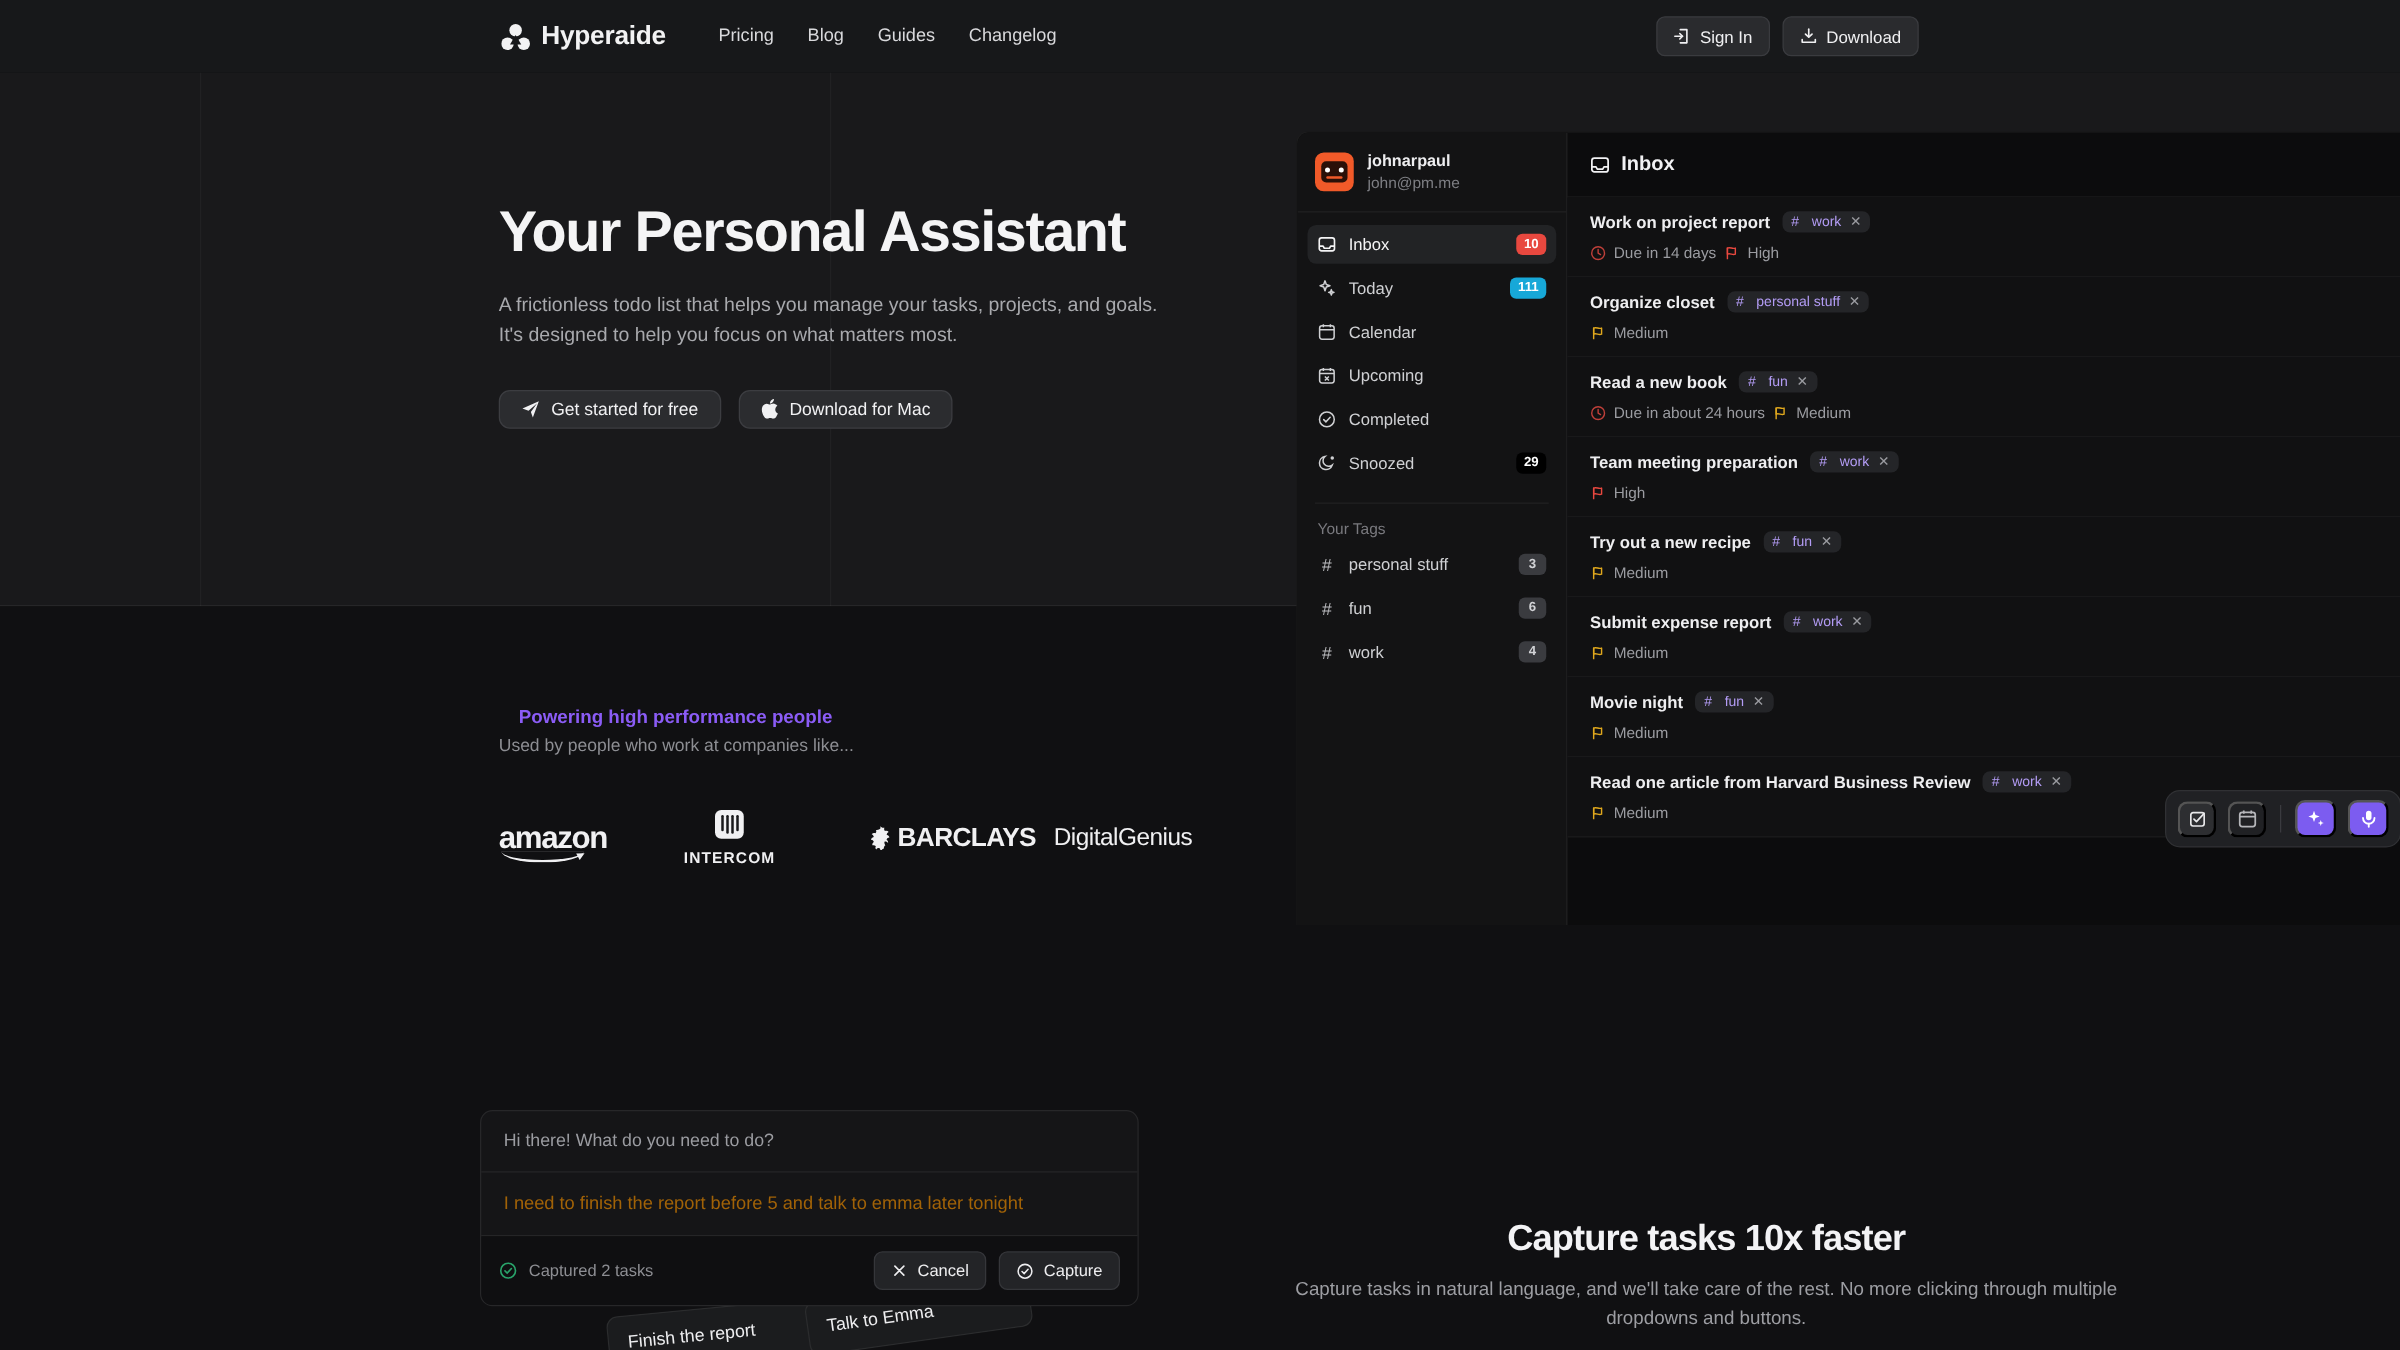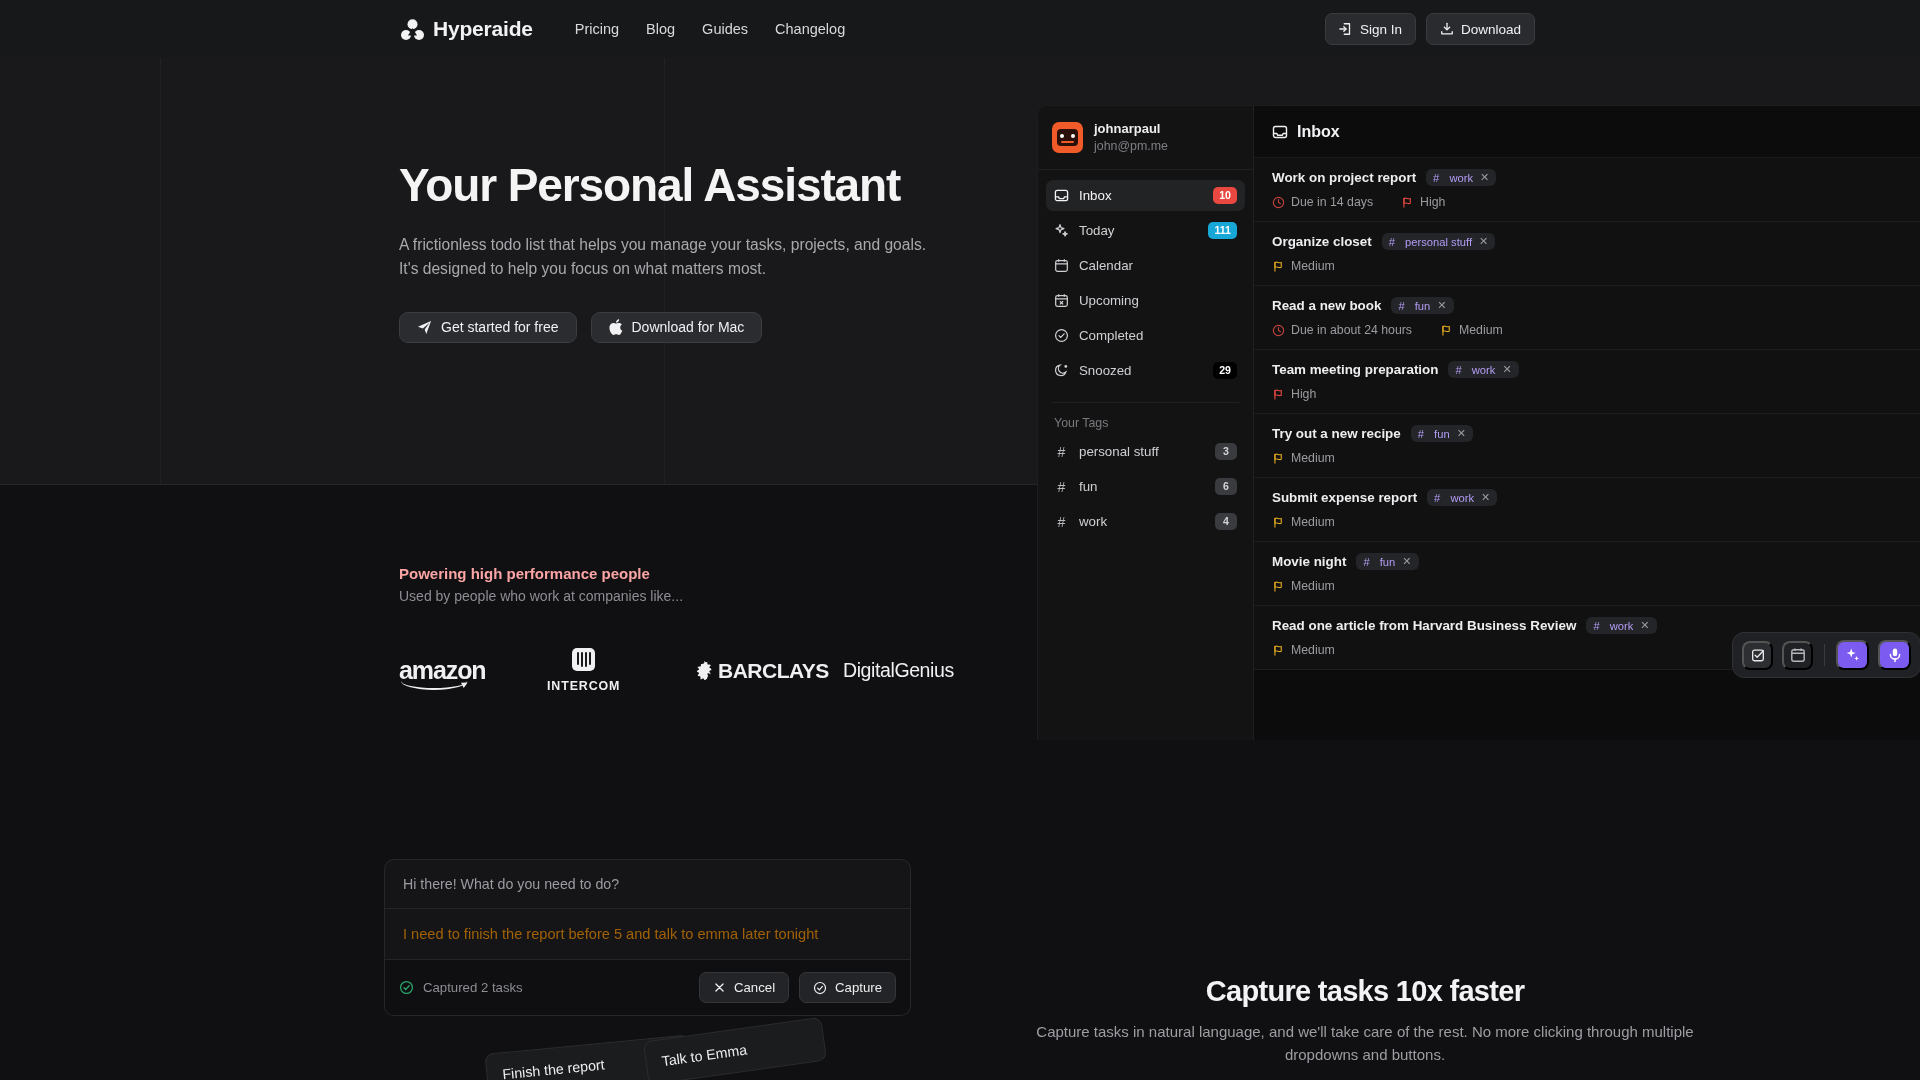"Due in 14 days" .task-meta { gap: 28px -> 6px }
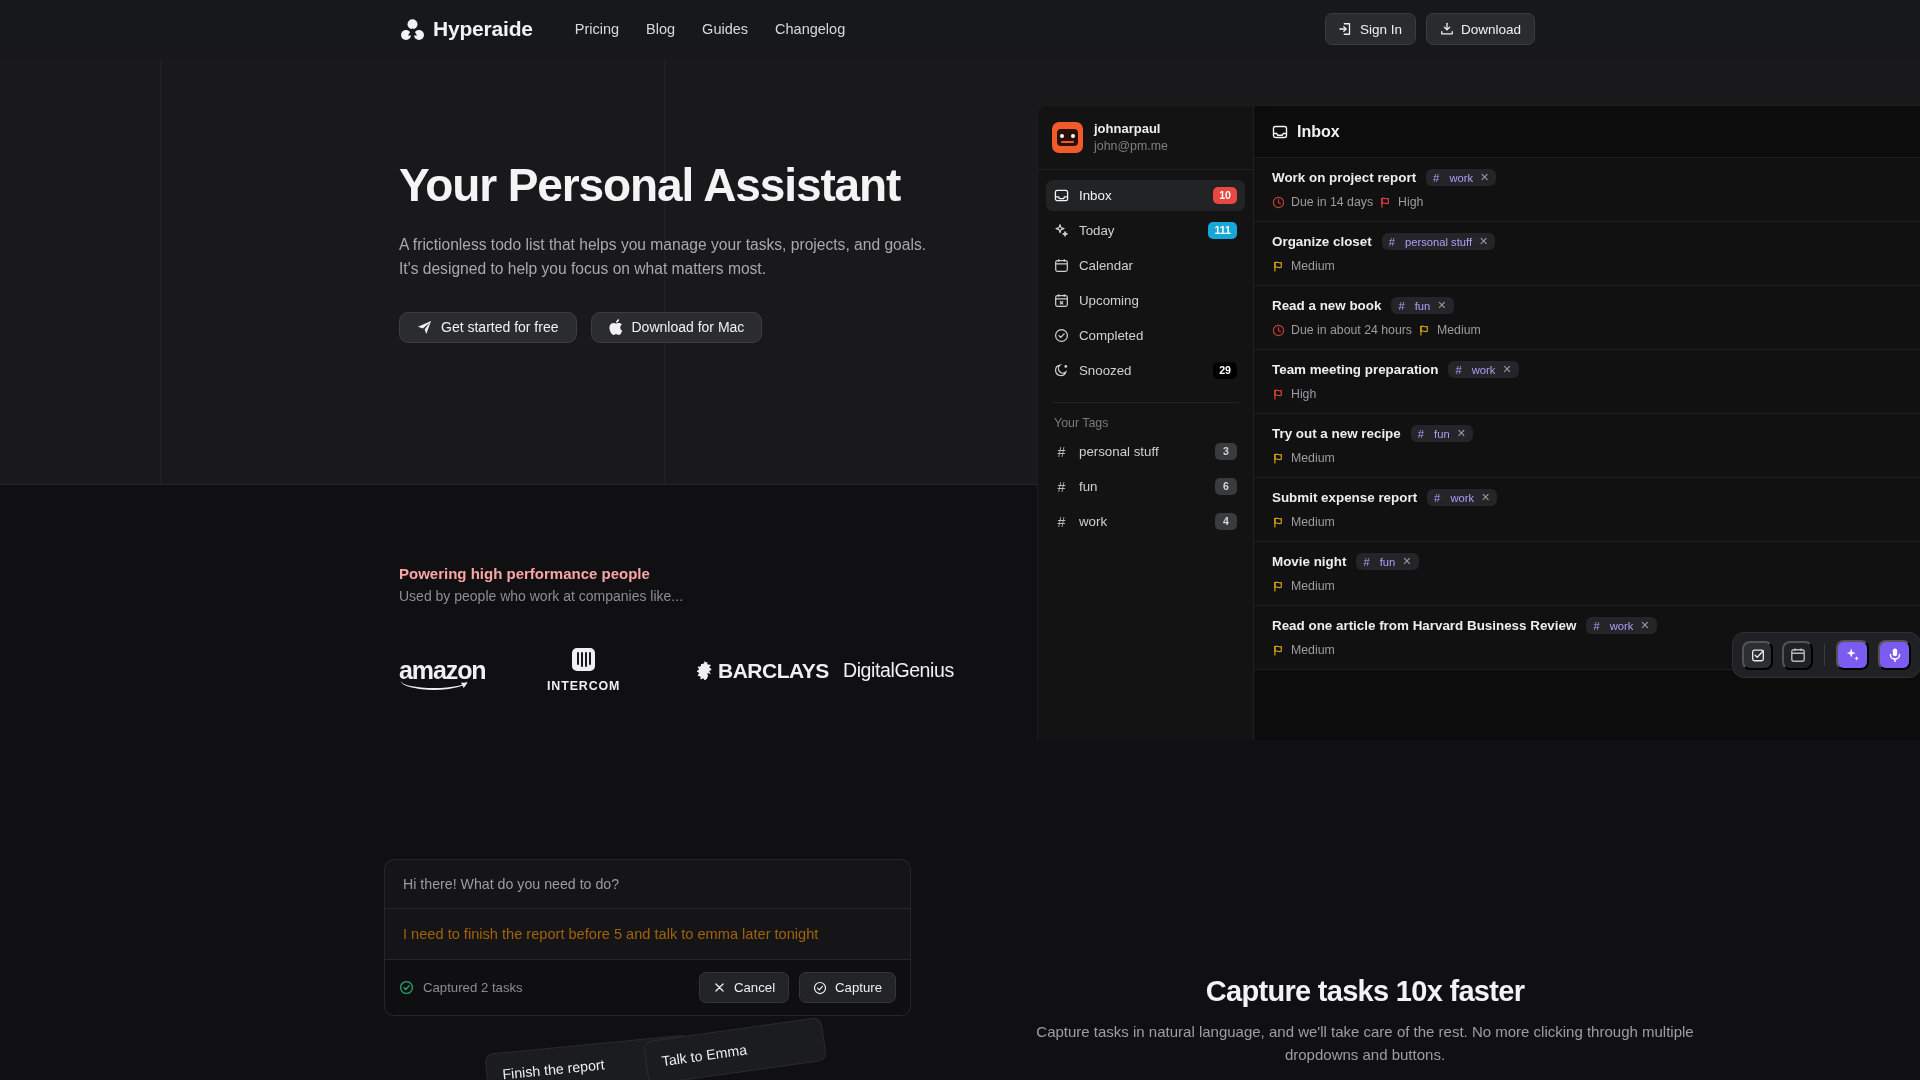"Powering high performance people" .logos-title { color: #fca5a5 -> #8b5cf6; margin-left: none -> 16px }
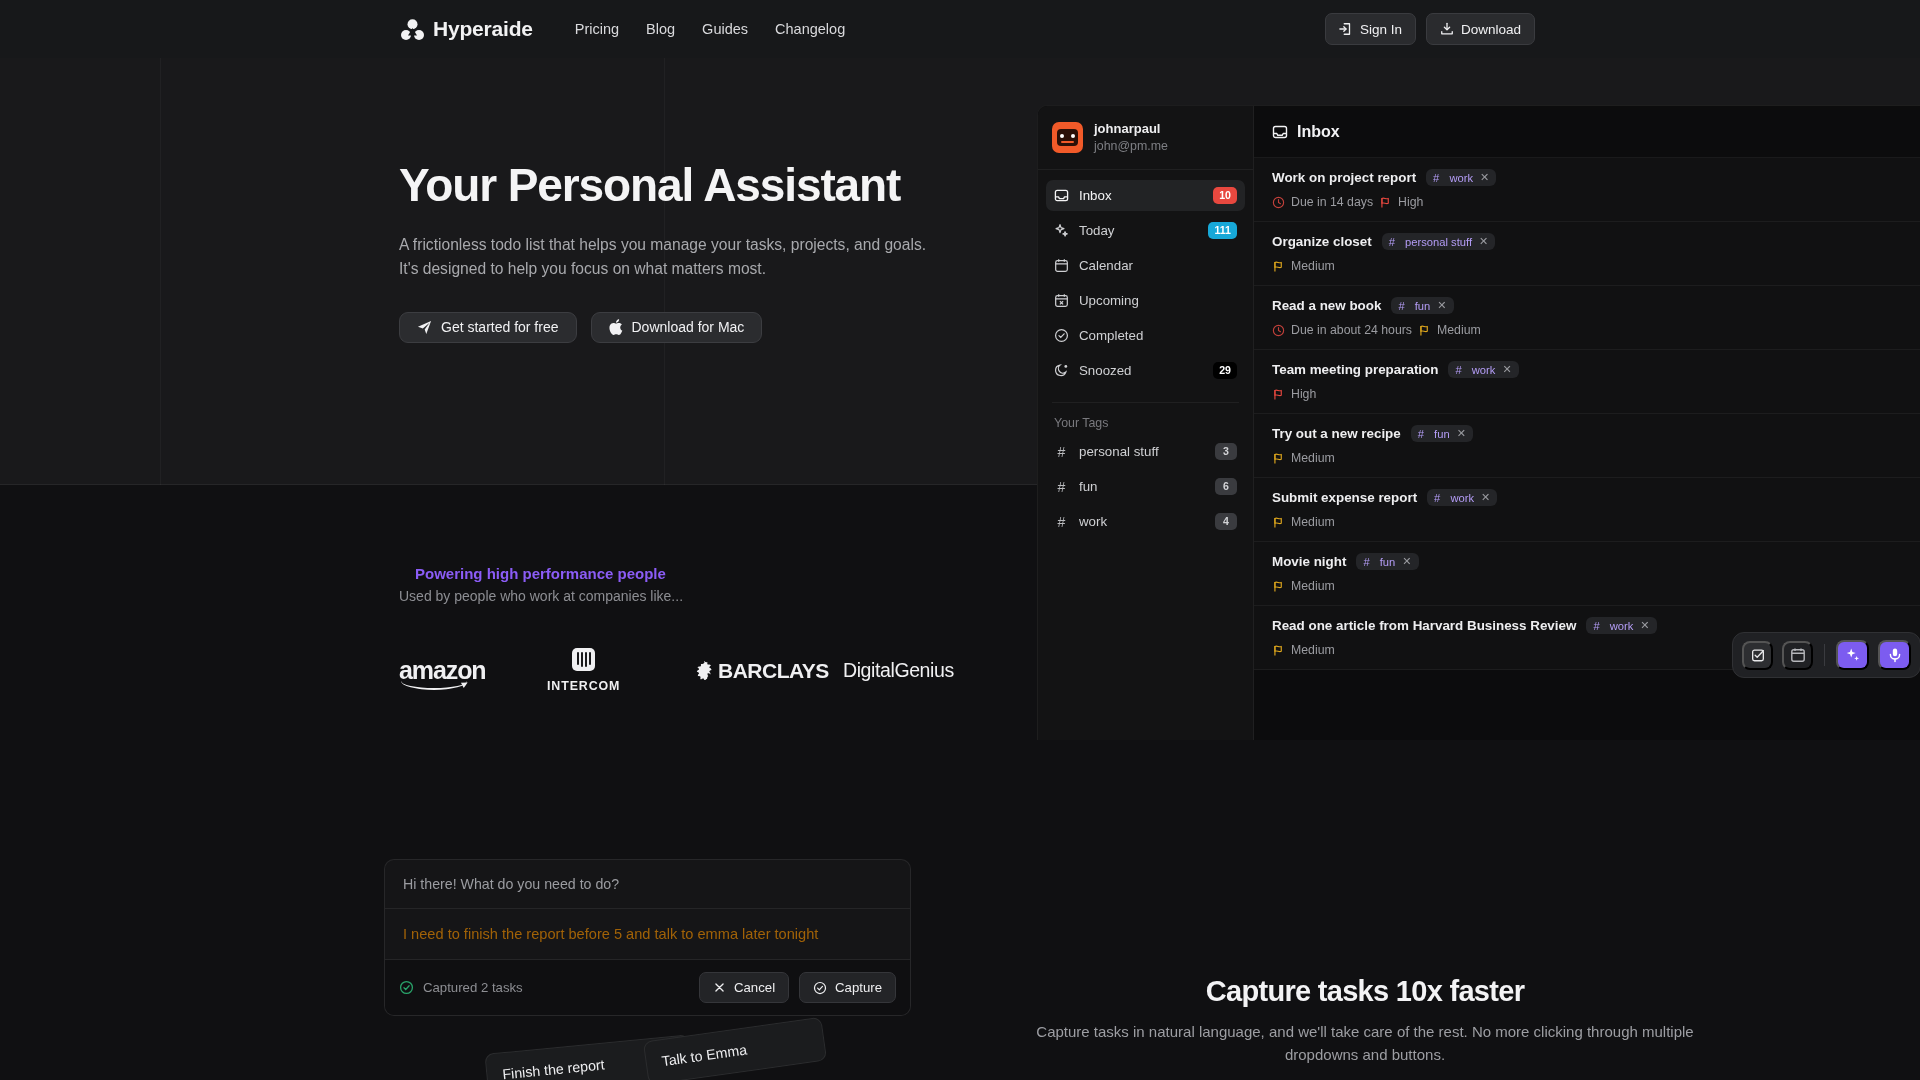"Hi there! What do you" .capture { top: 859px -> 888px }
